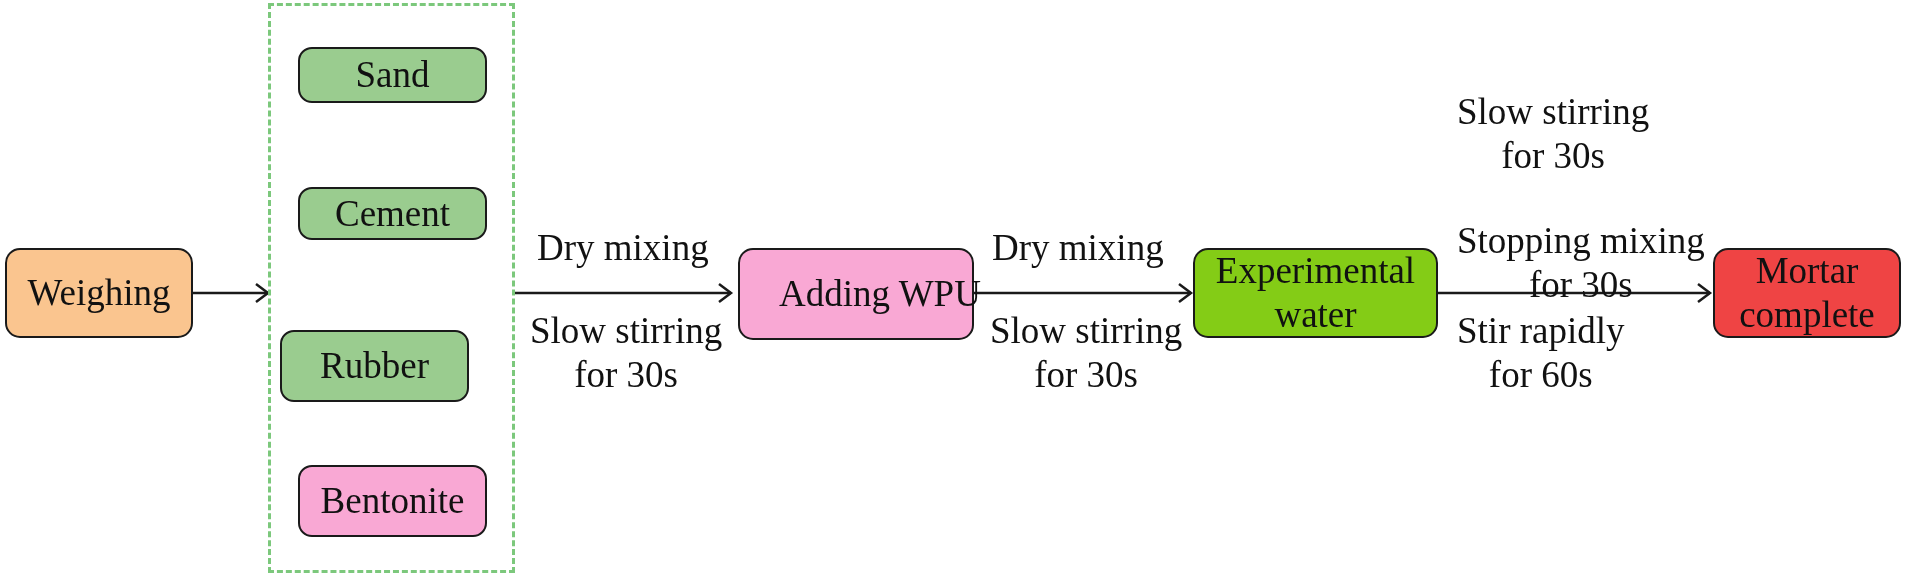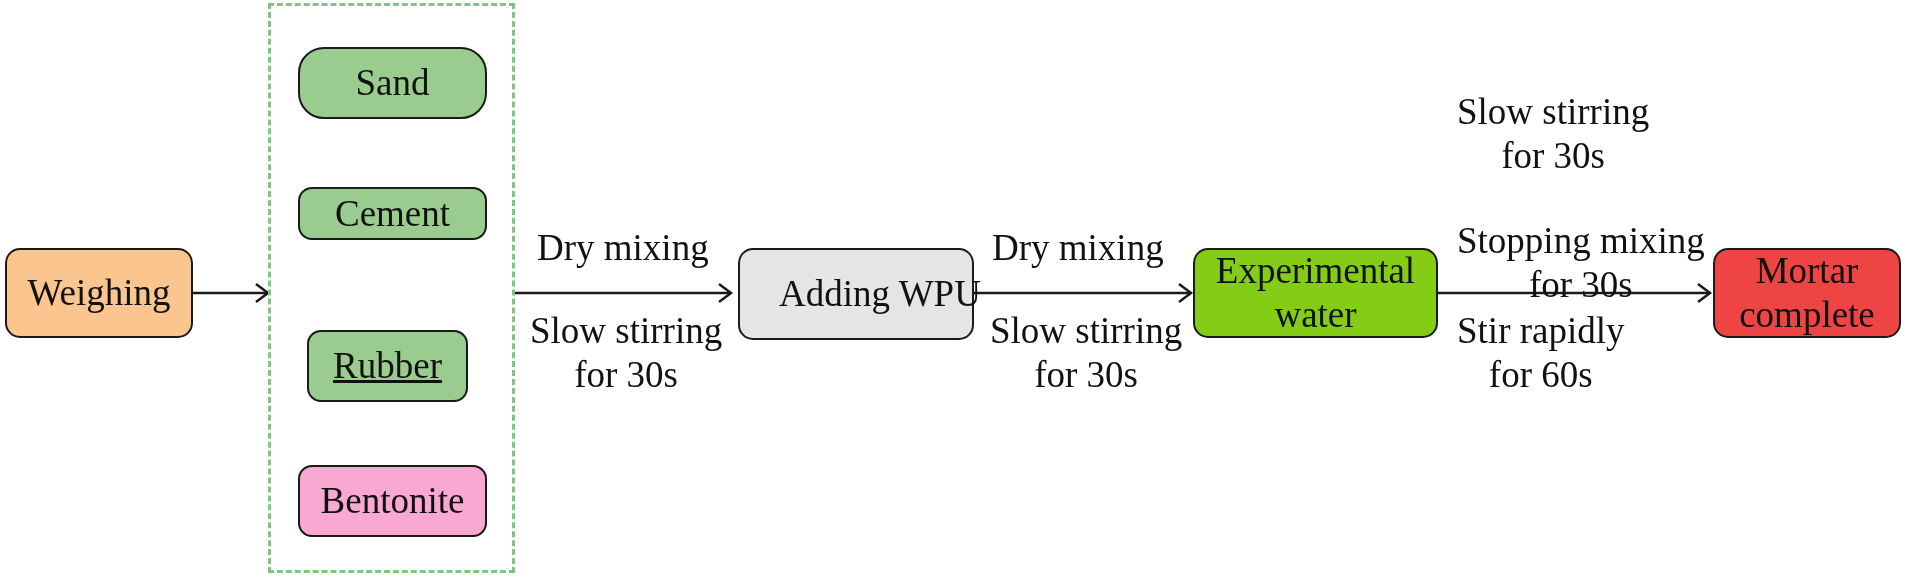"Sand" .node-sand { border-radius: 26px -> 14px; height: 72px -> 56px }
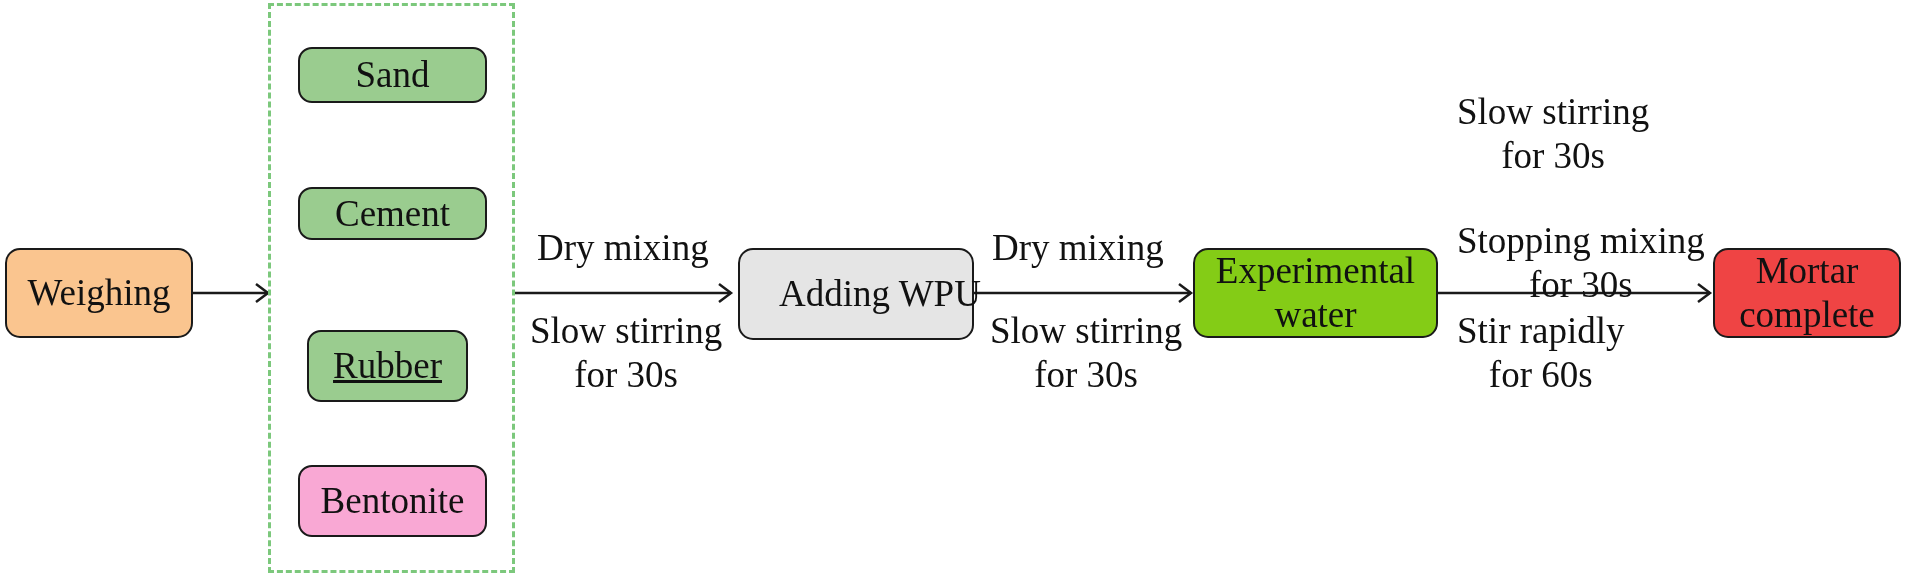"Adding WPU" div.node { background-color: #e5e5e5 -> #f9a8d4 }
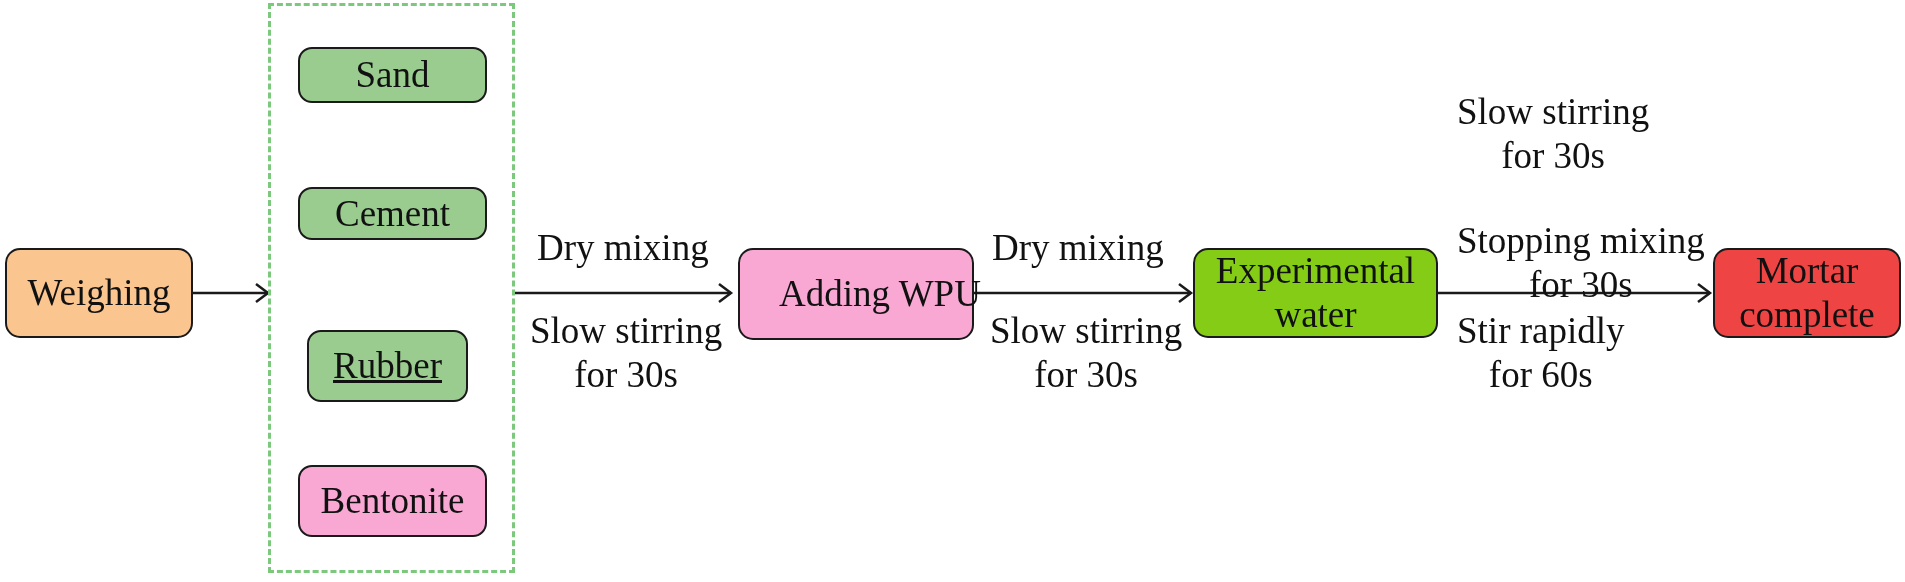"Rubber" .node-rubber { left: 307px -> 280px; text-decoration: underline -> none; width: 161px -> 189px }
